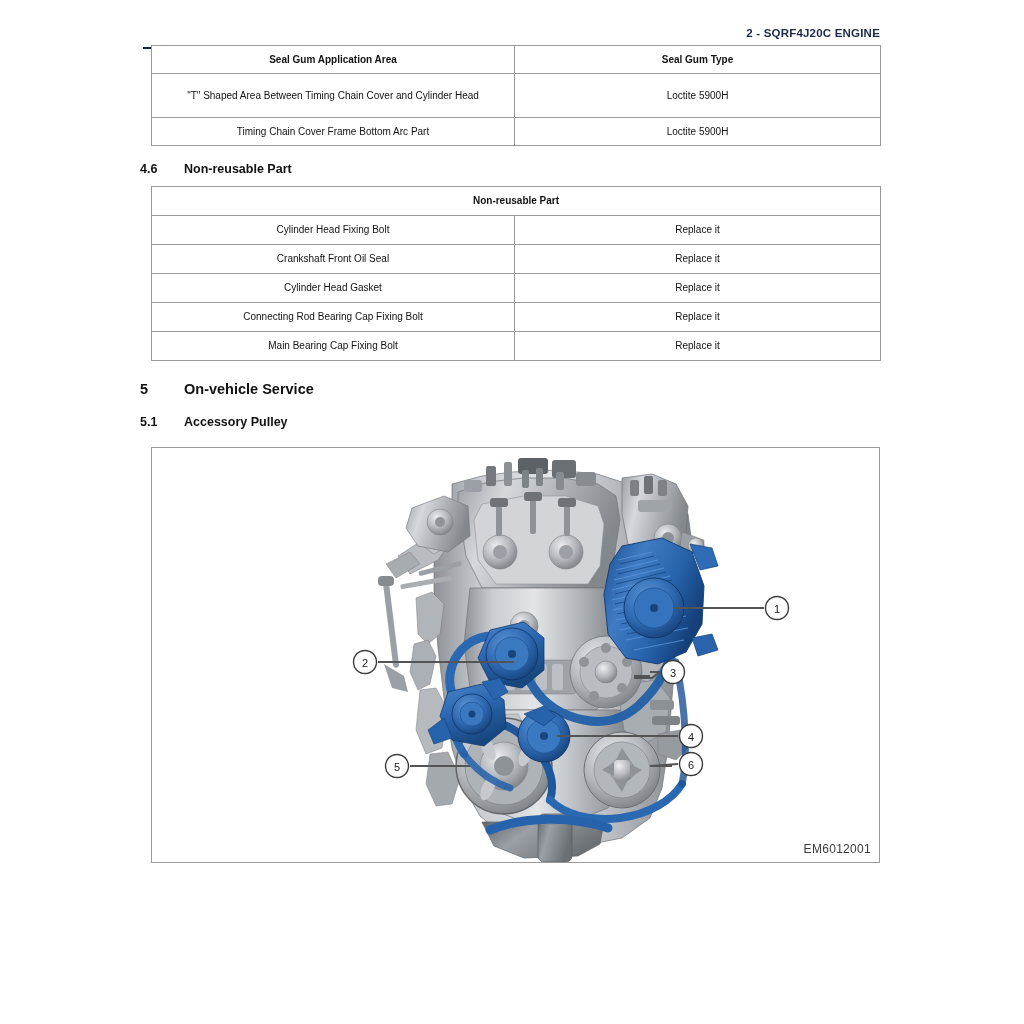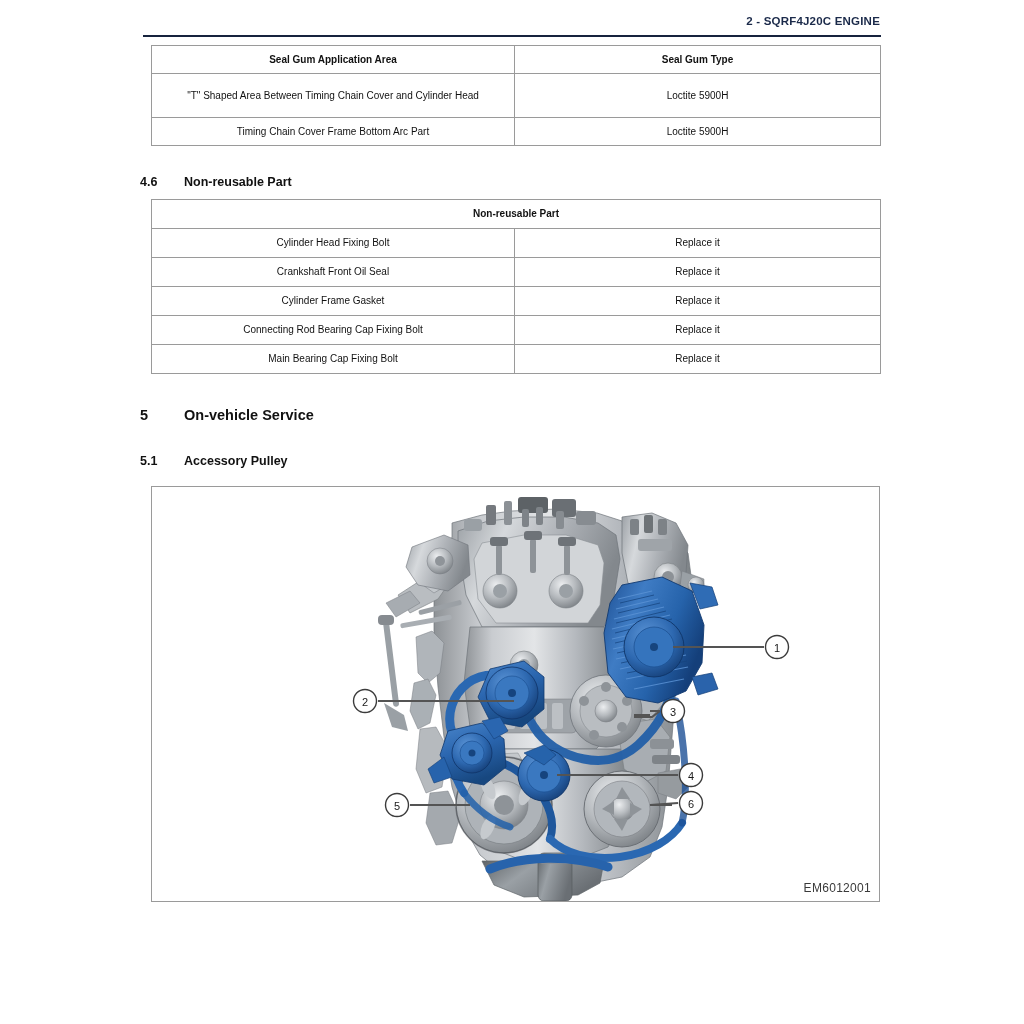"2 - SQRF4J20C ENGINE" .page-header { top: 4px -> 16px }
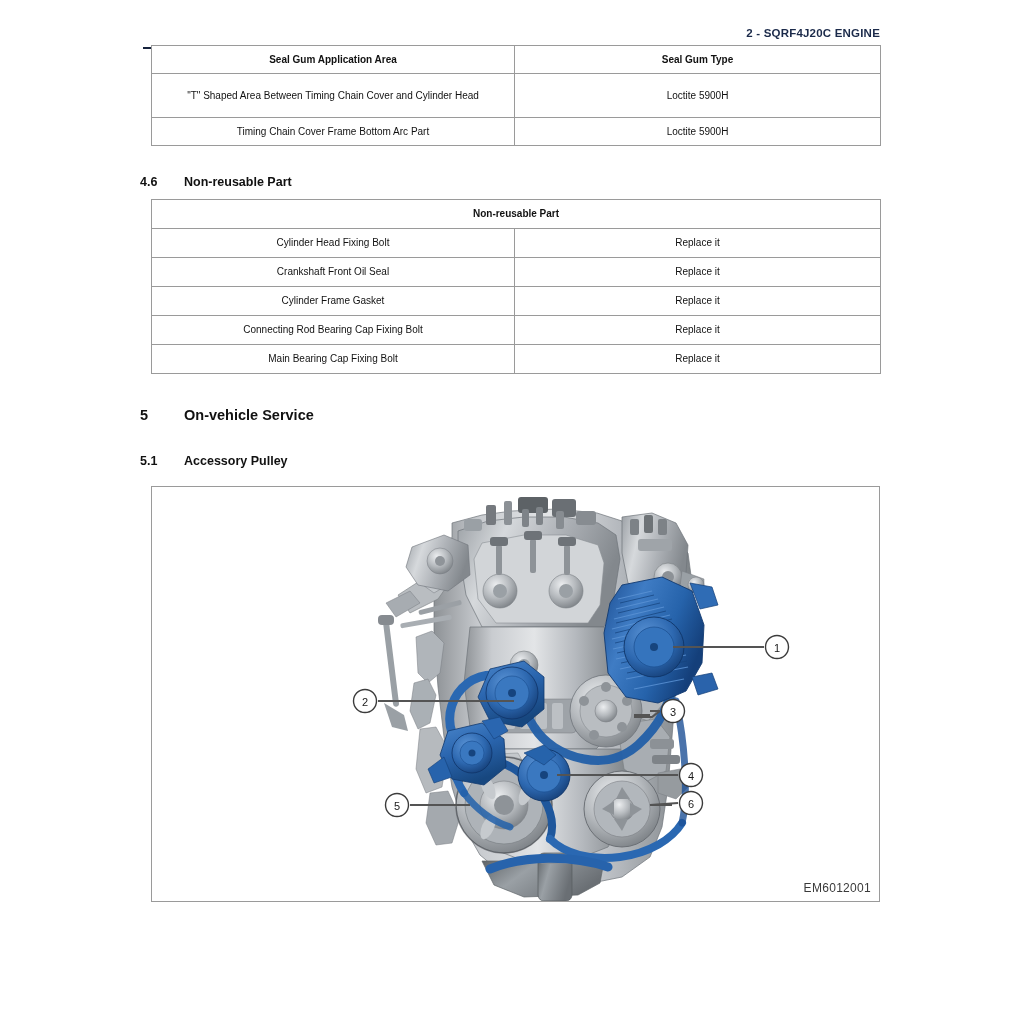"4.6" .hd-offset { margin-top: 13px -> none }
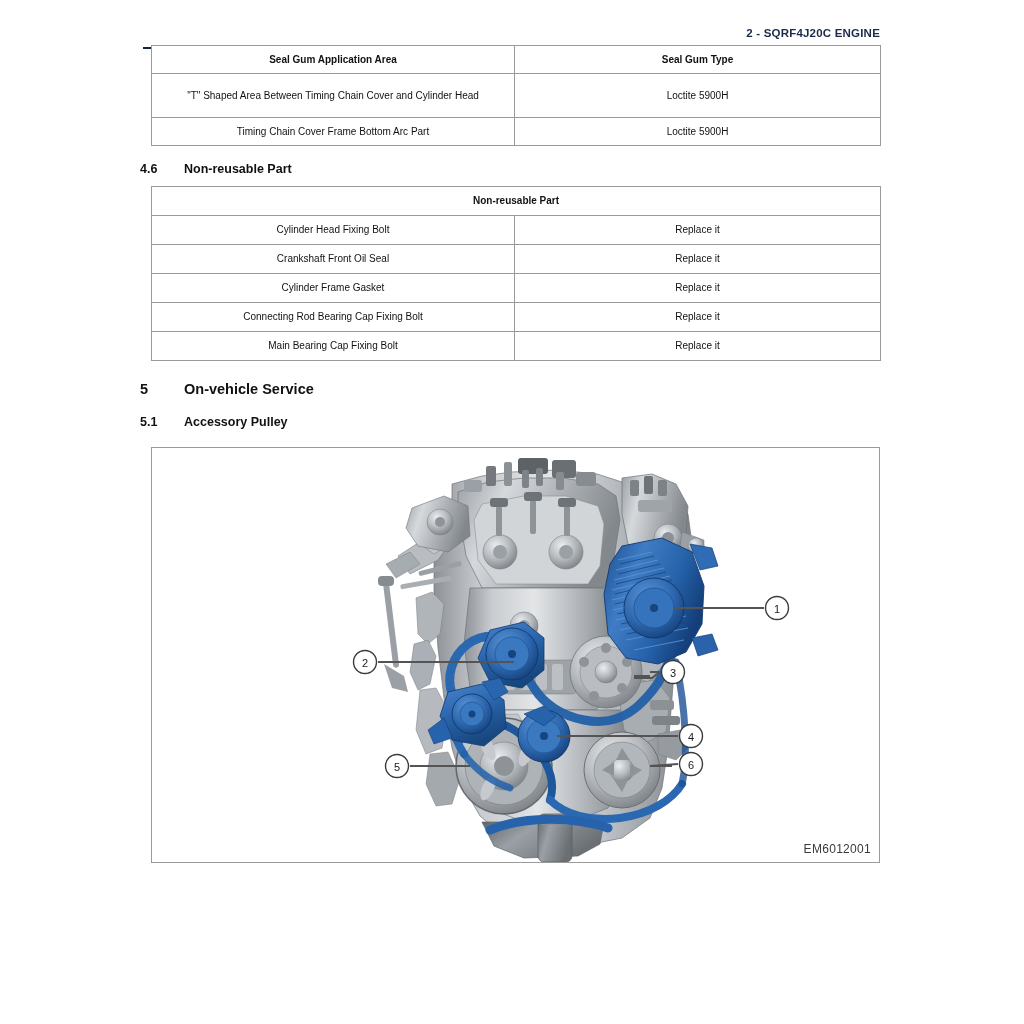"Cylinder Frame Gasket" td { text: Frame -> Head }
